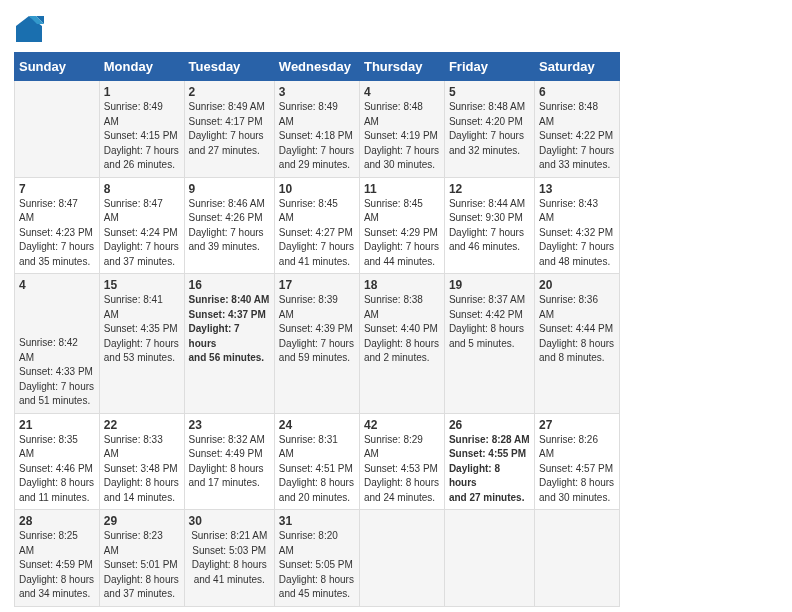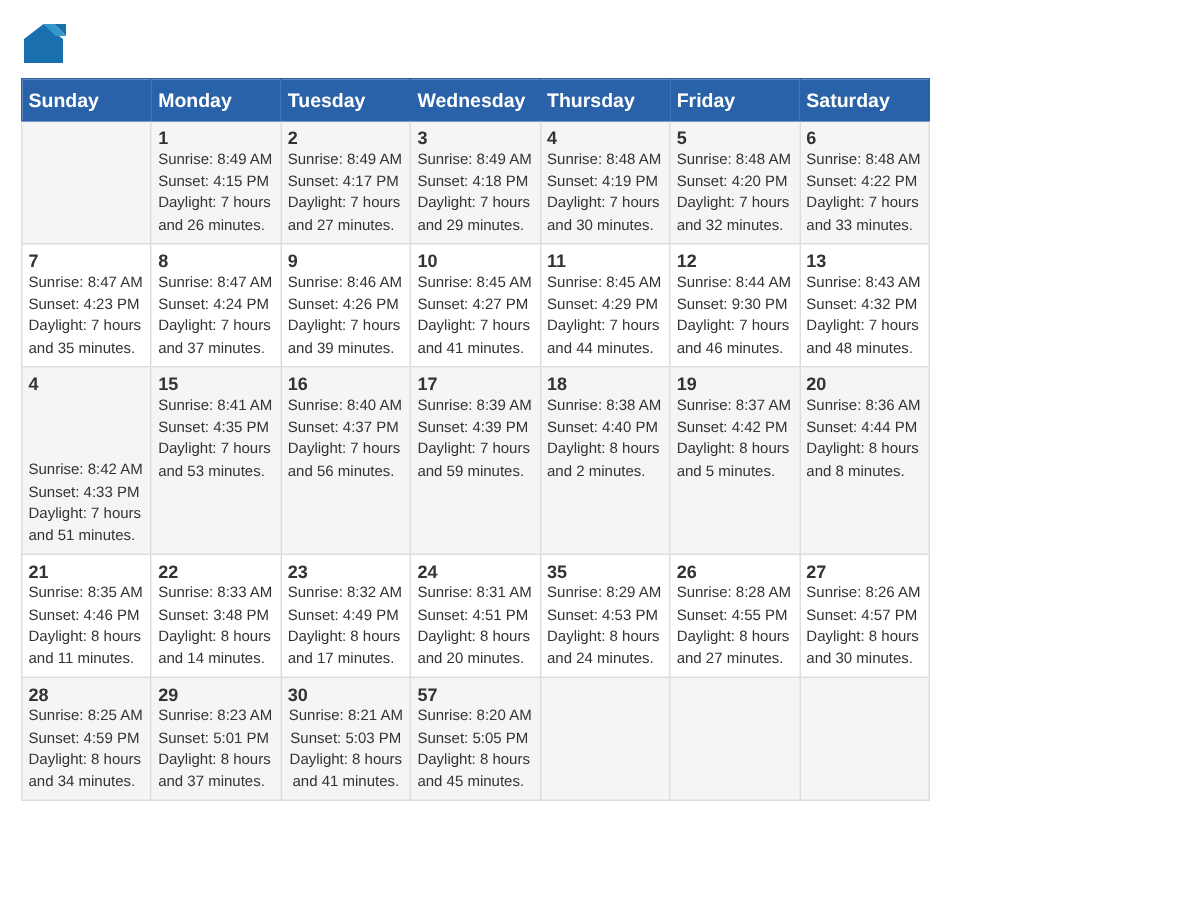"Sunrise: 8:40 AM" div.day-info { font-weight: none -> bold }
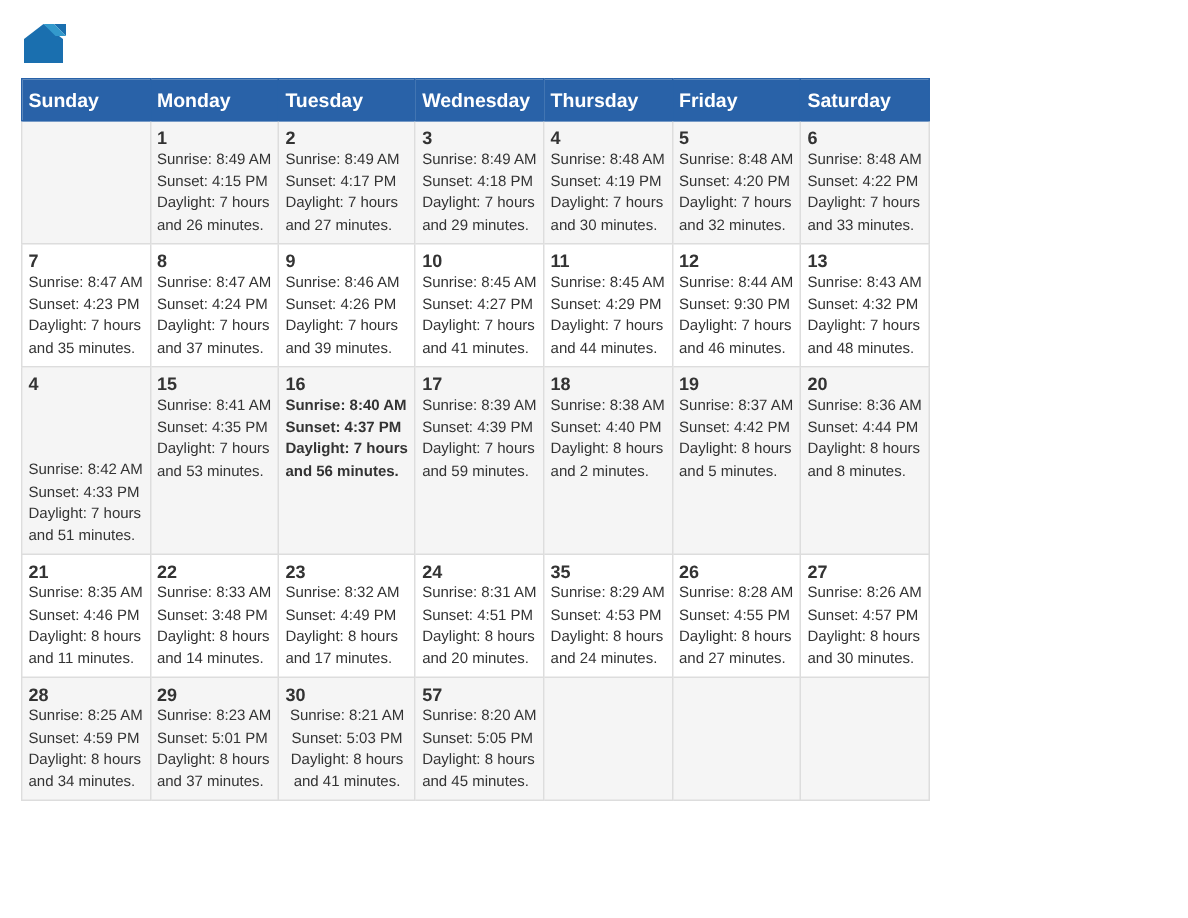"35" span.day-num { text: 35 -> 42 }
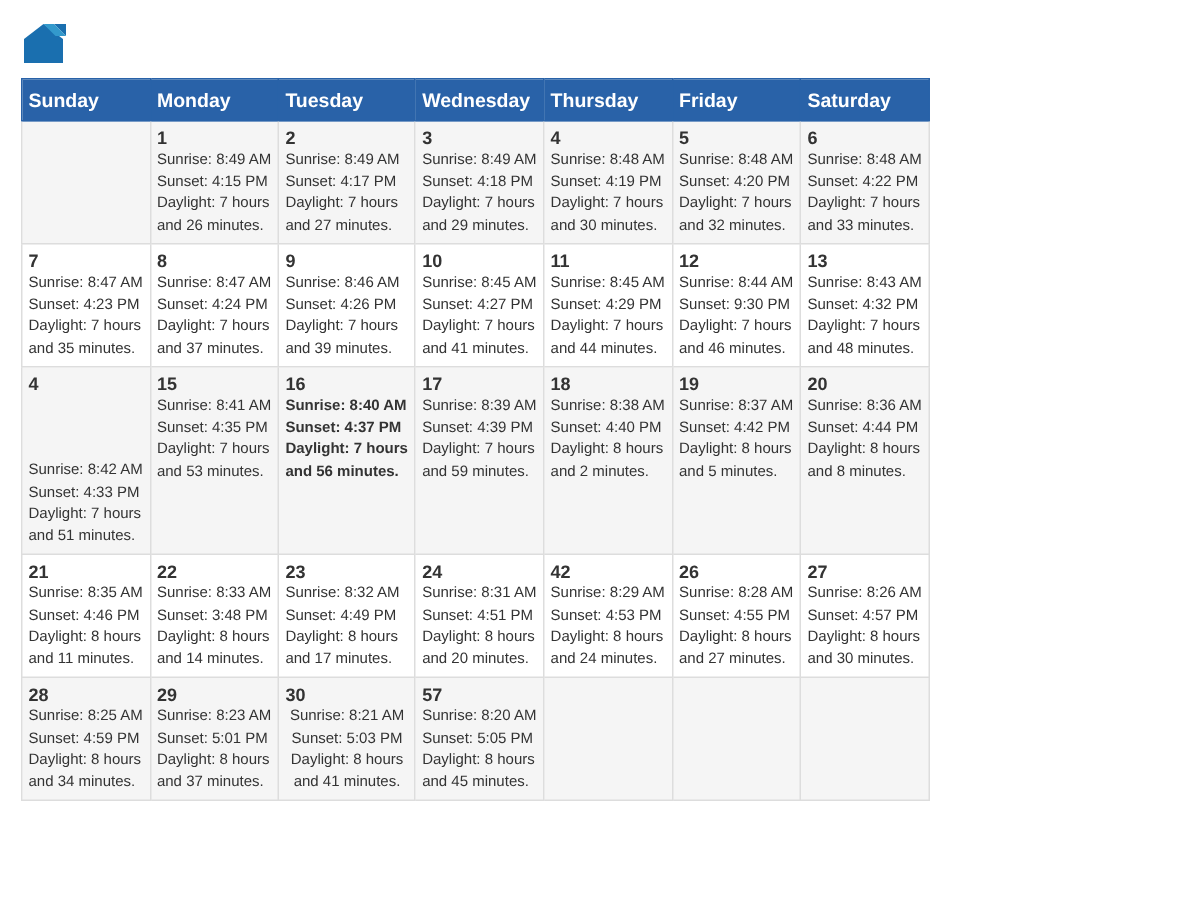"Sunrise: 8:28 AM" div.day-info { font-weight: none -> bold }
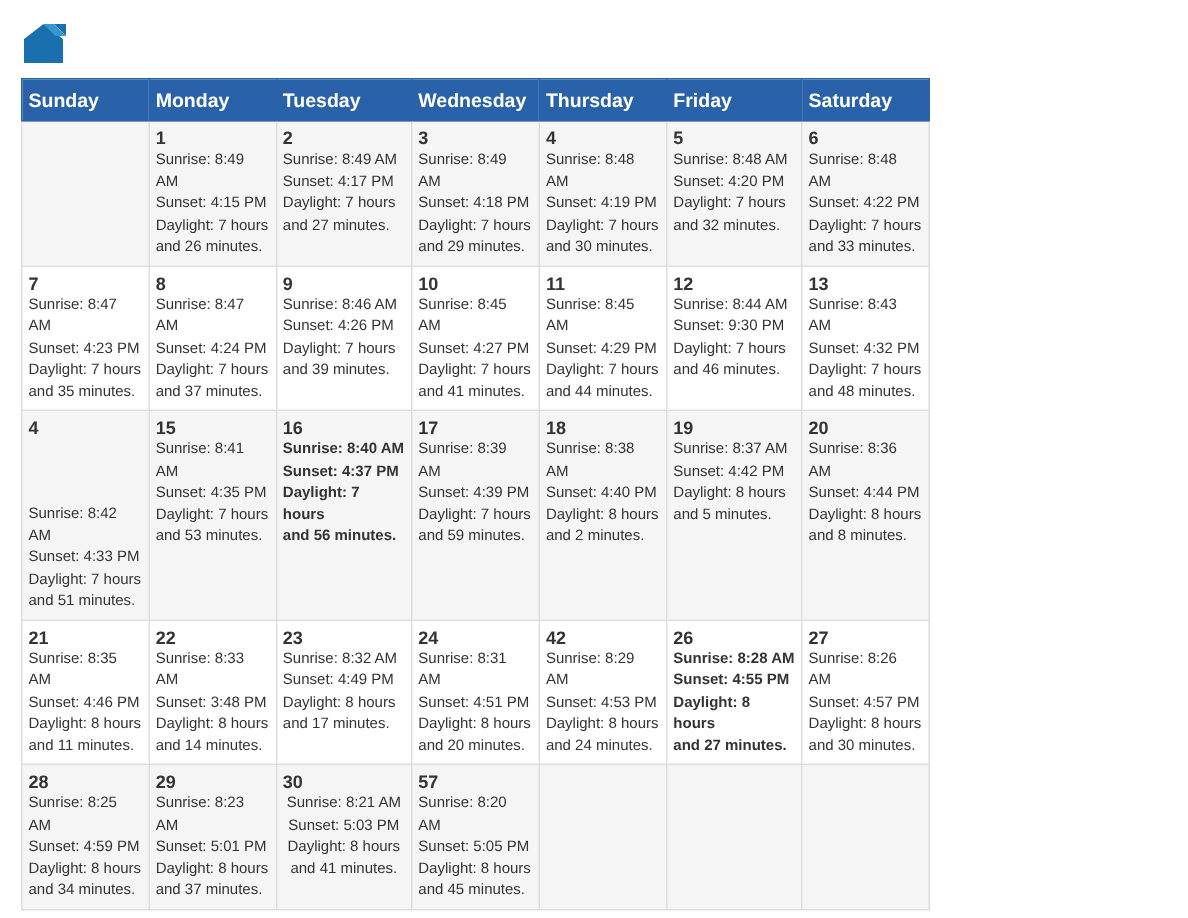"57" span.day-num { text: 57 -> 31 }
